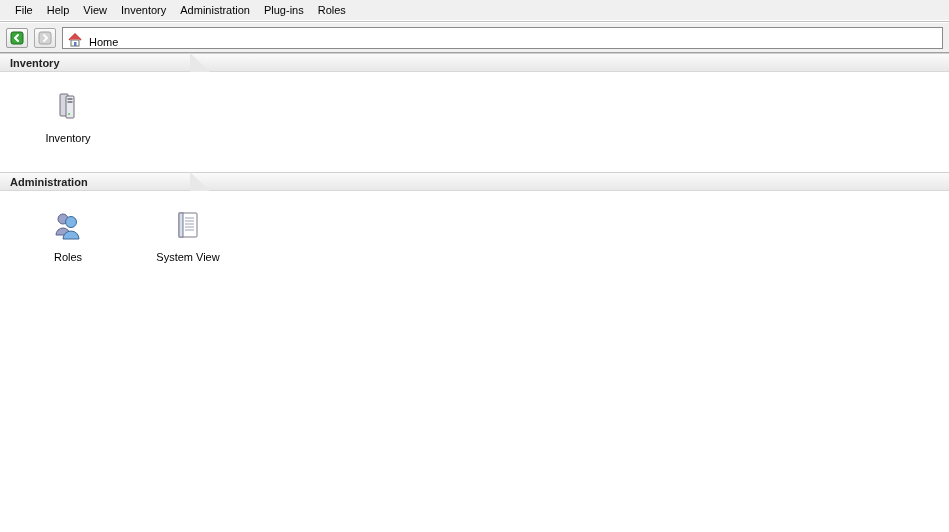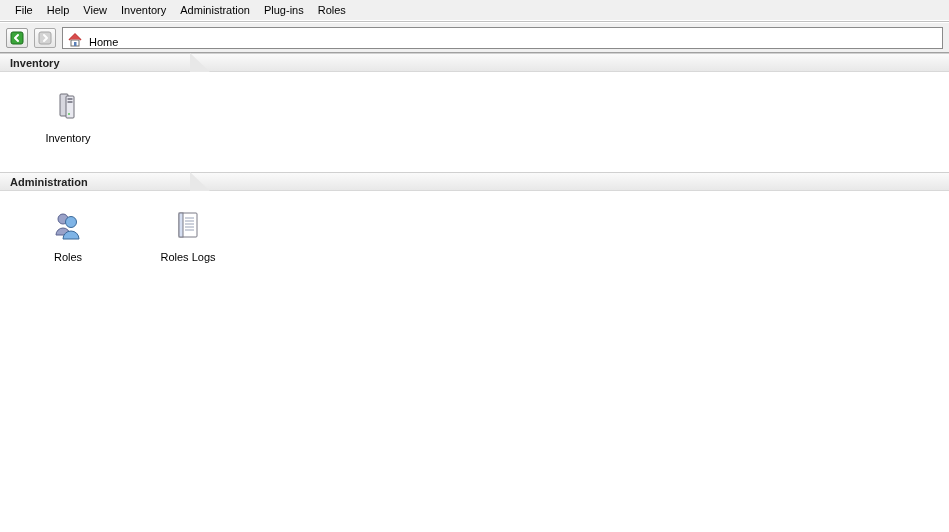"Roles Logs" div.label { text: Roles Logs -> System View }
